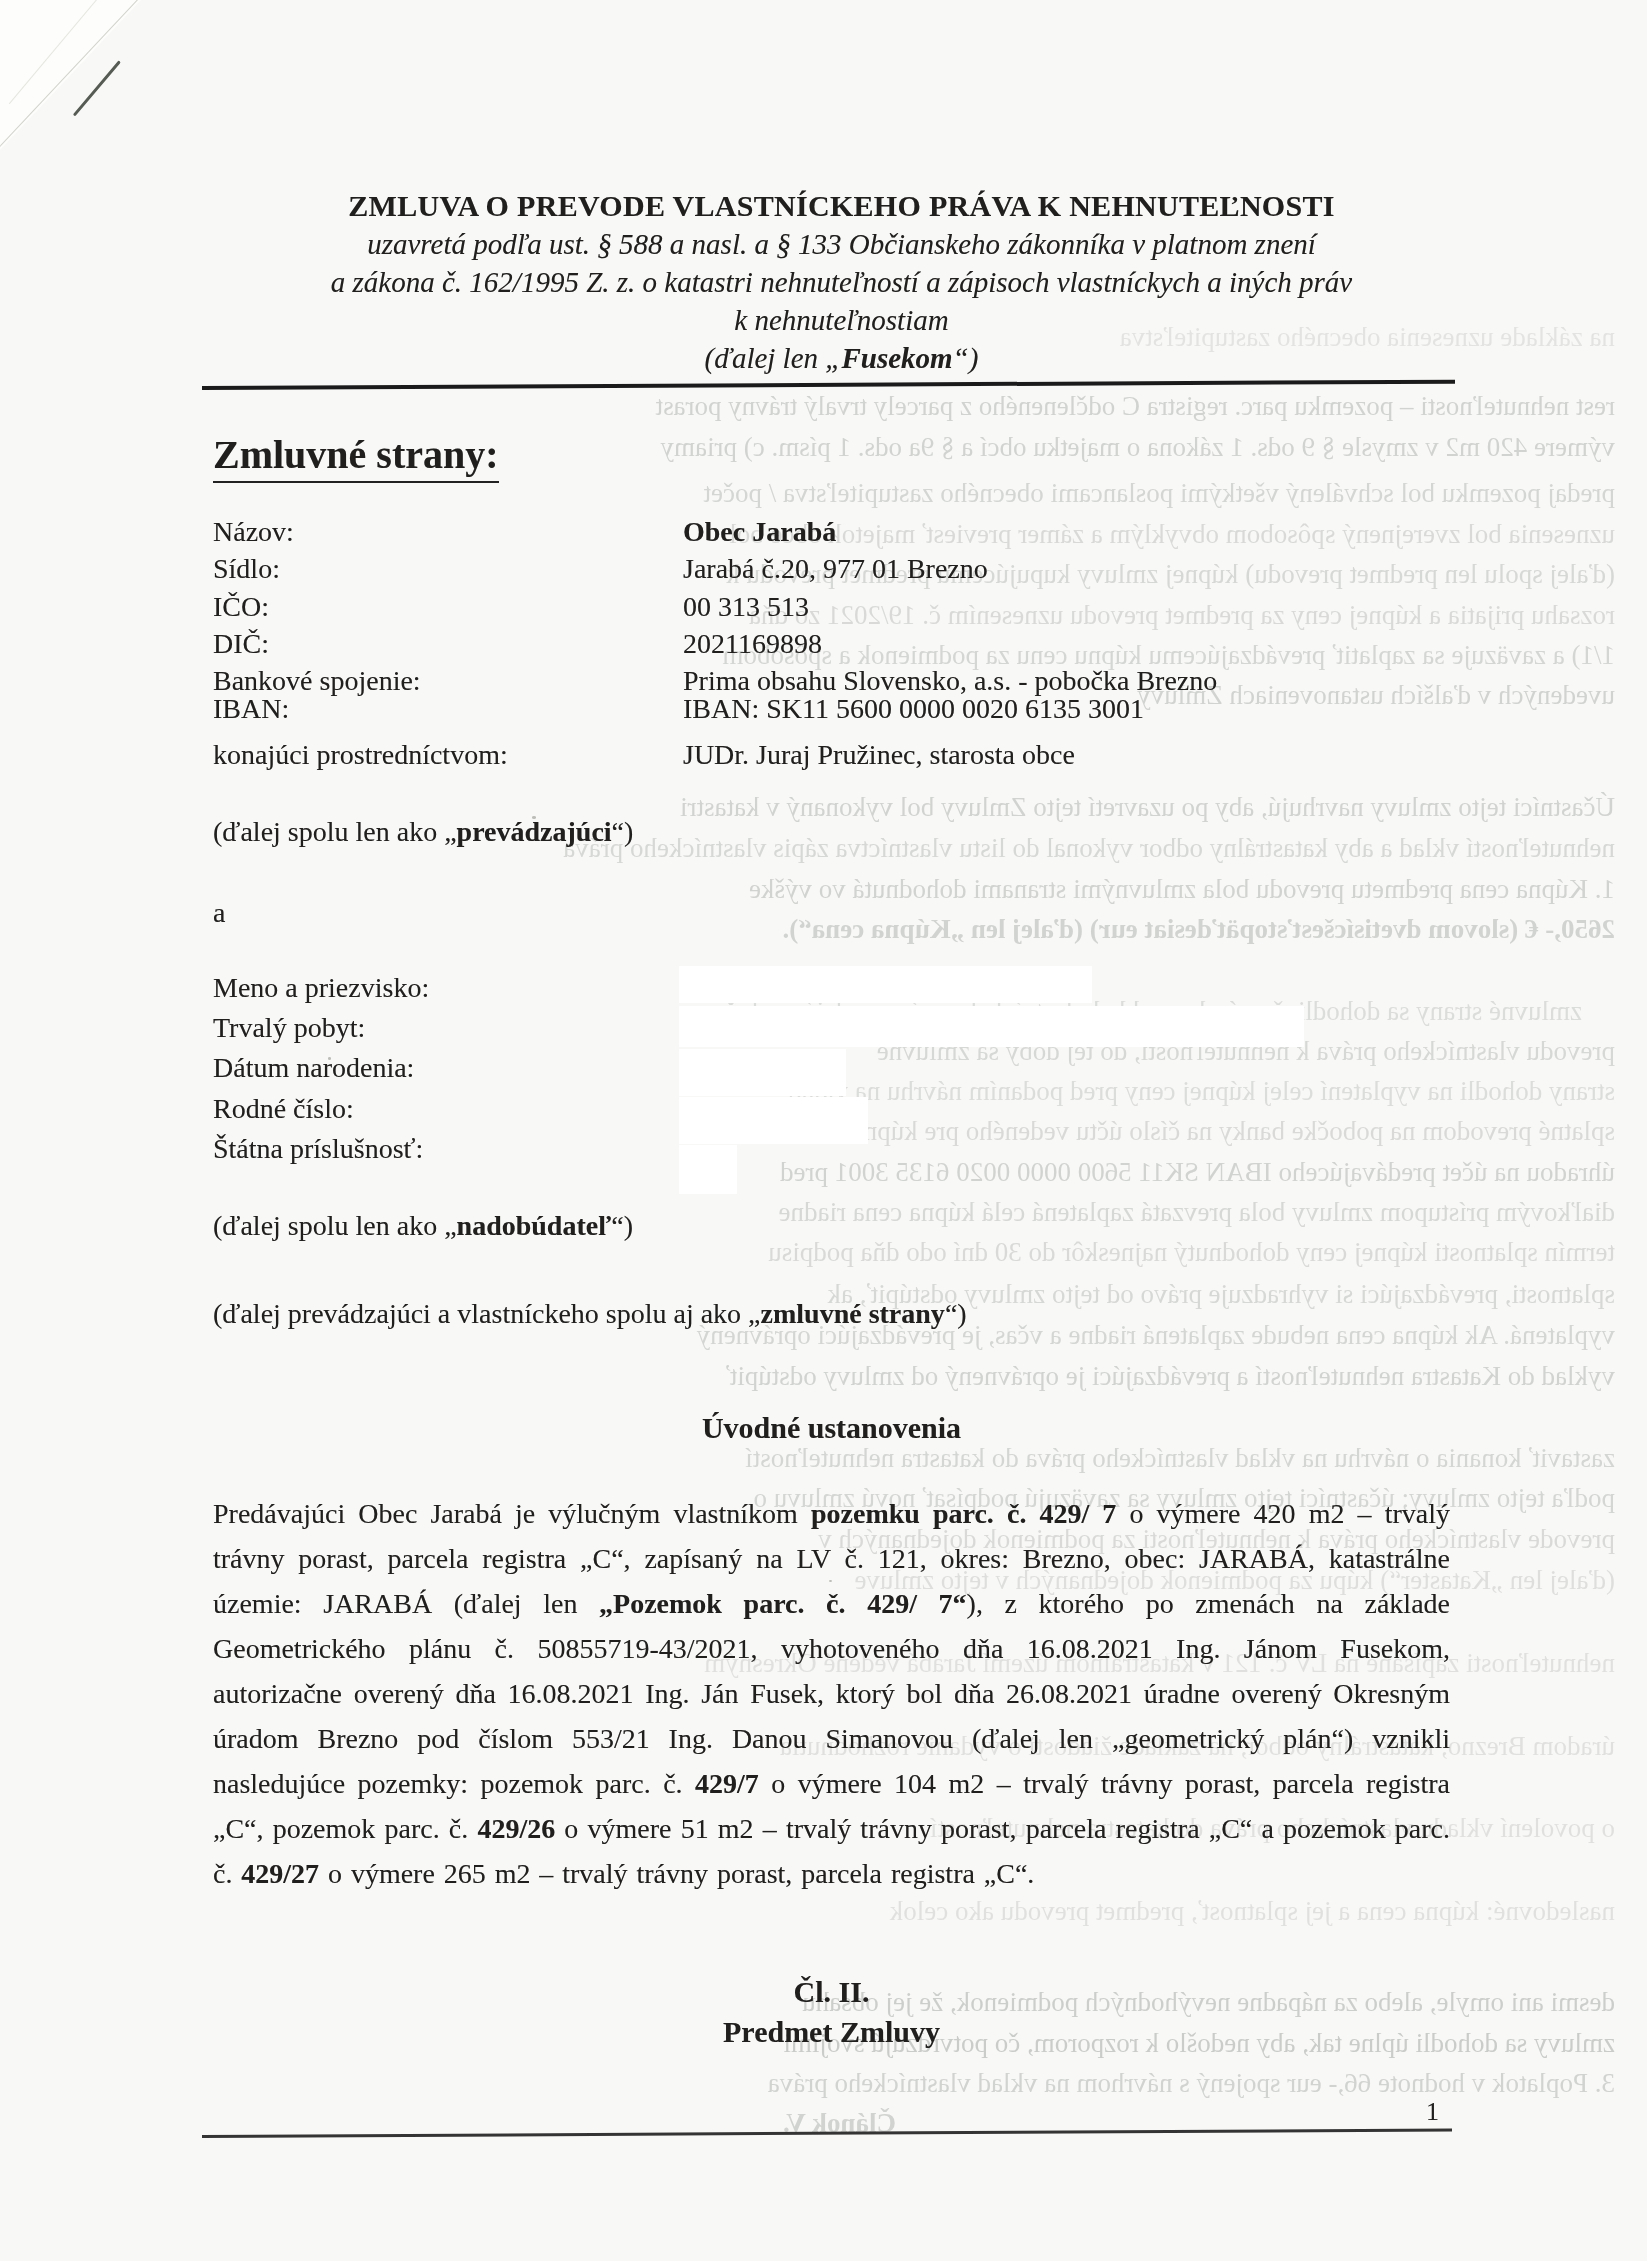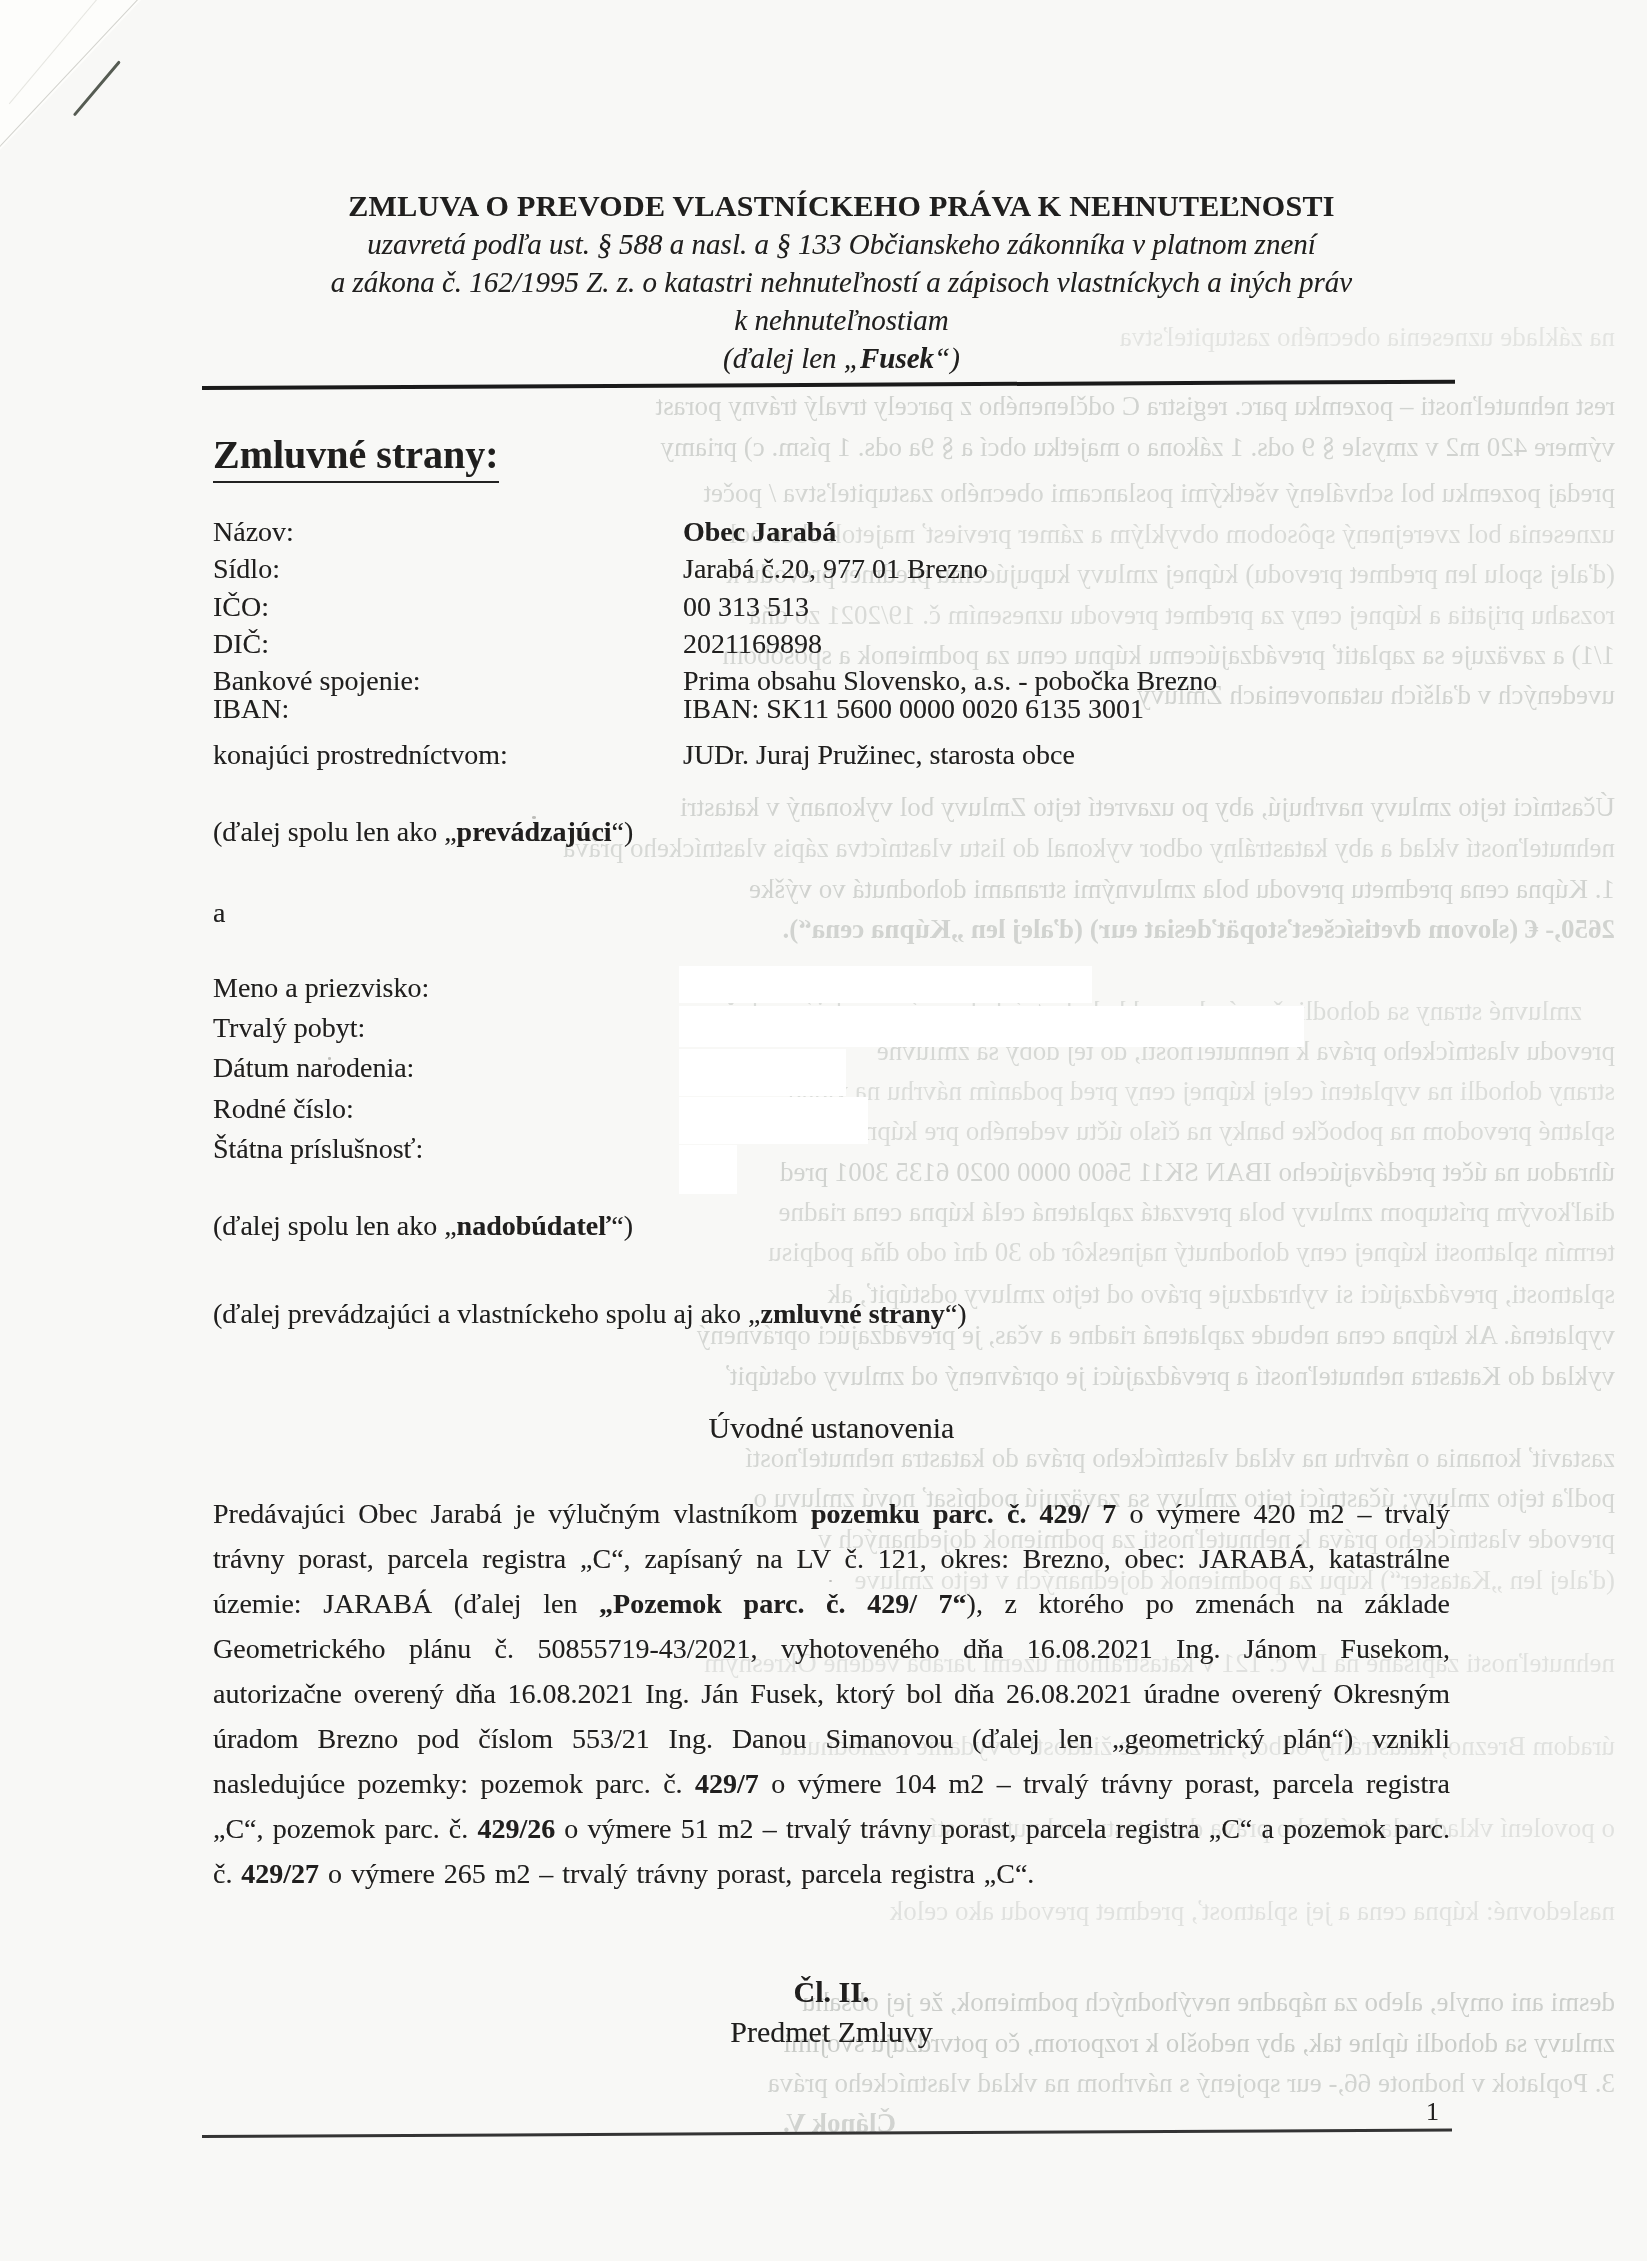"Fusek" span.b { text: Fusek -> Fusekom }
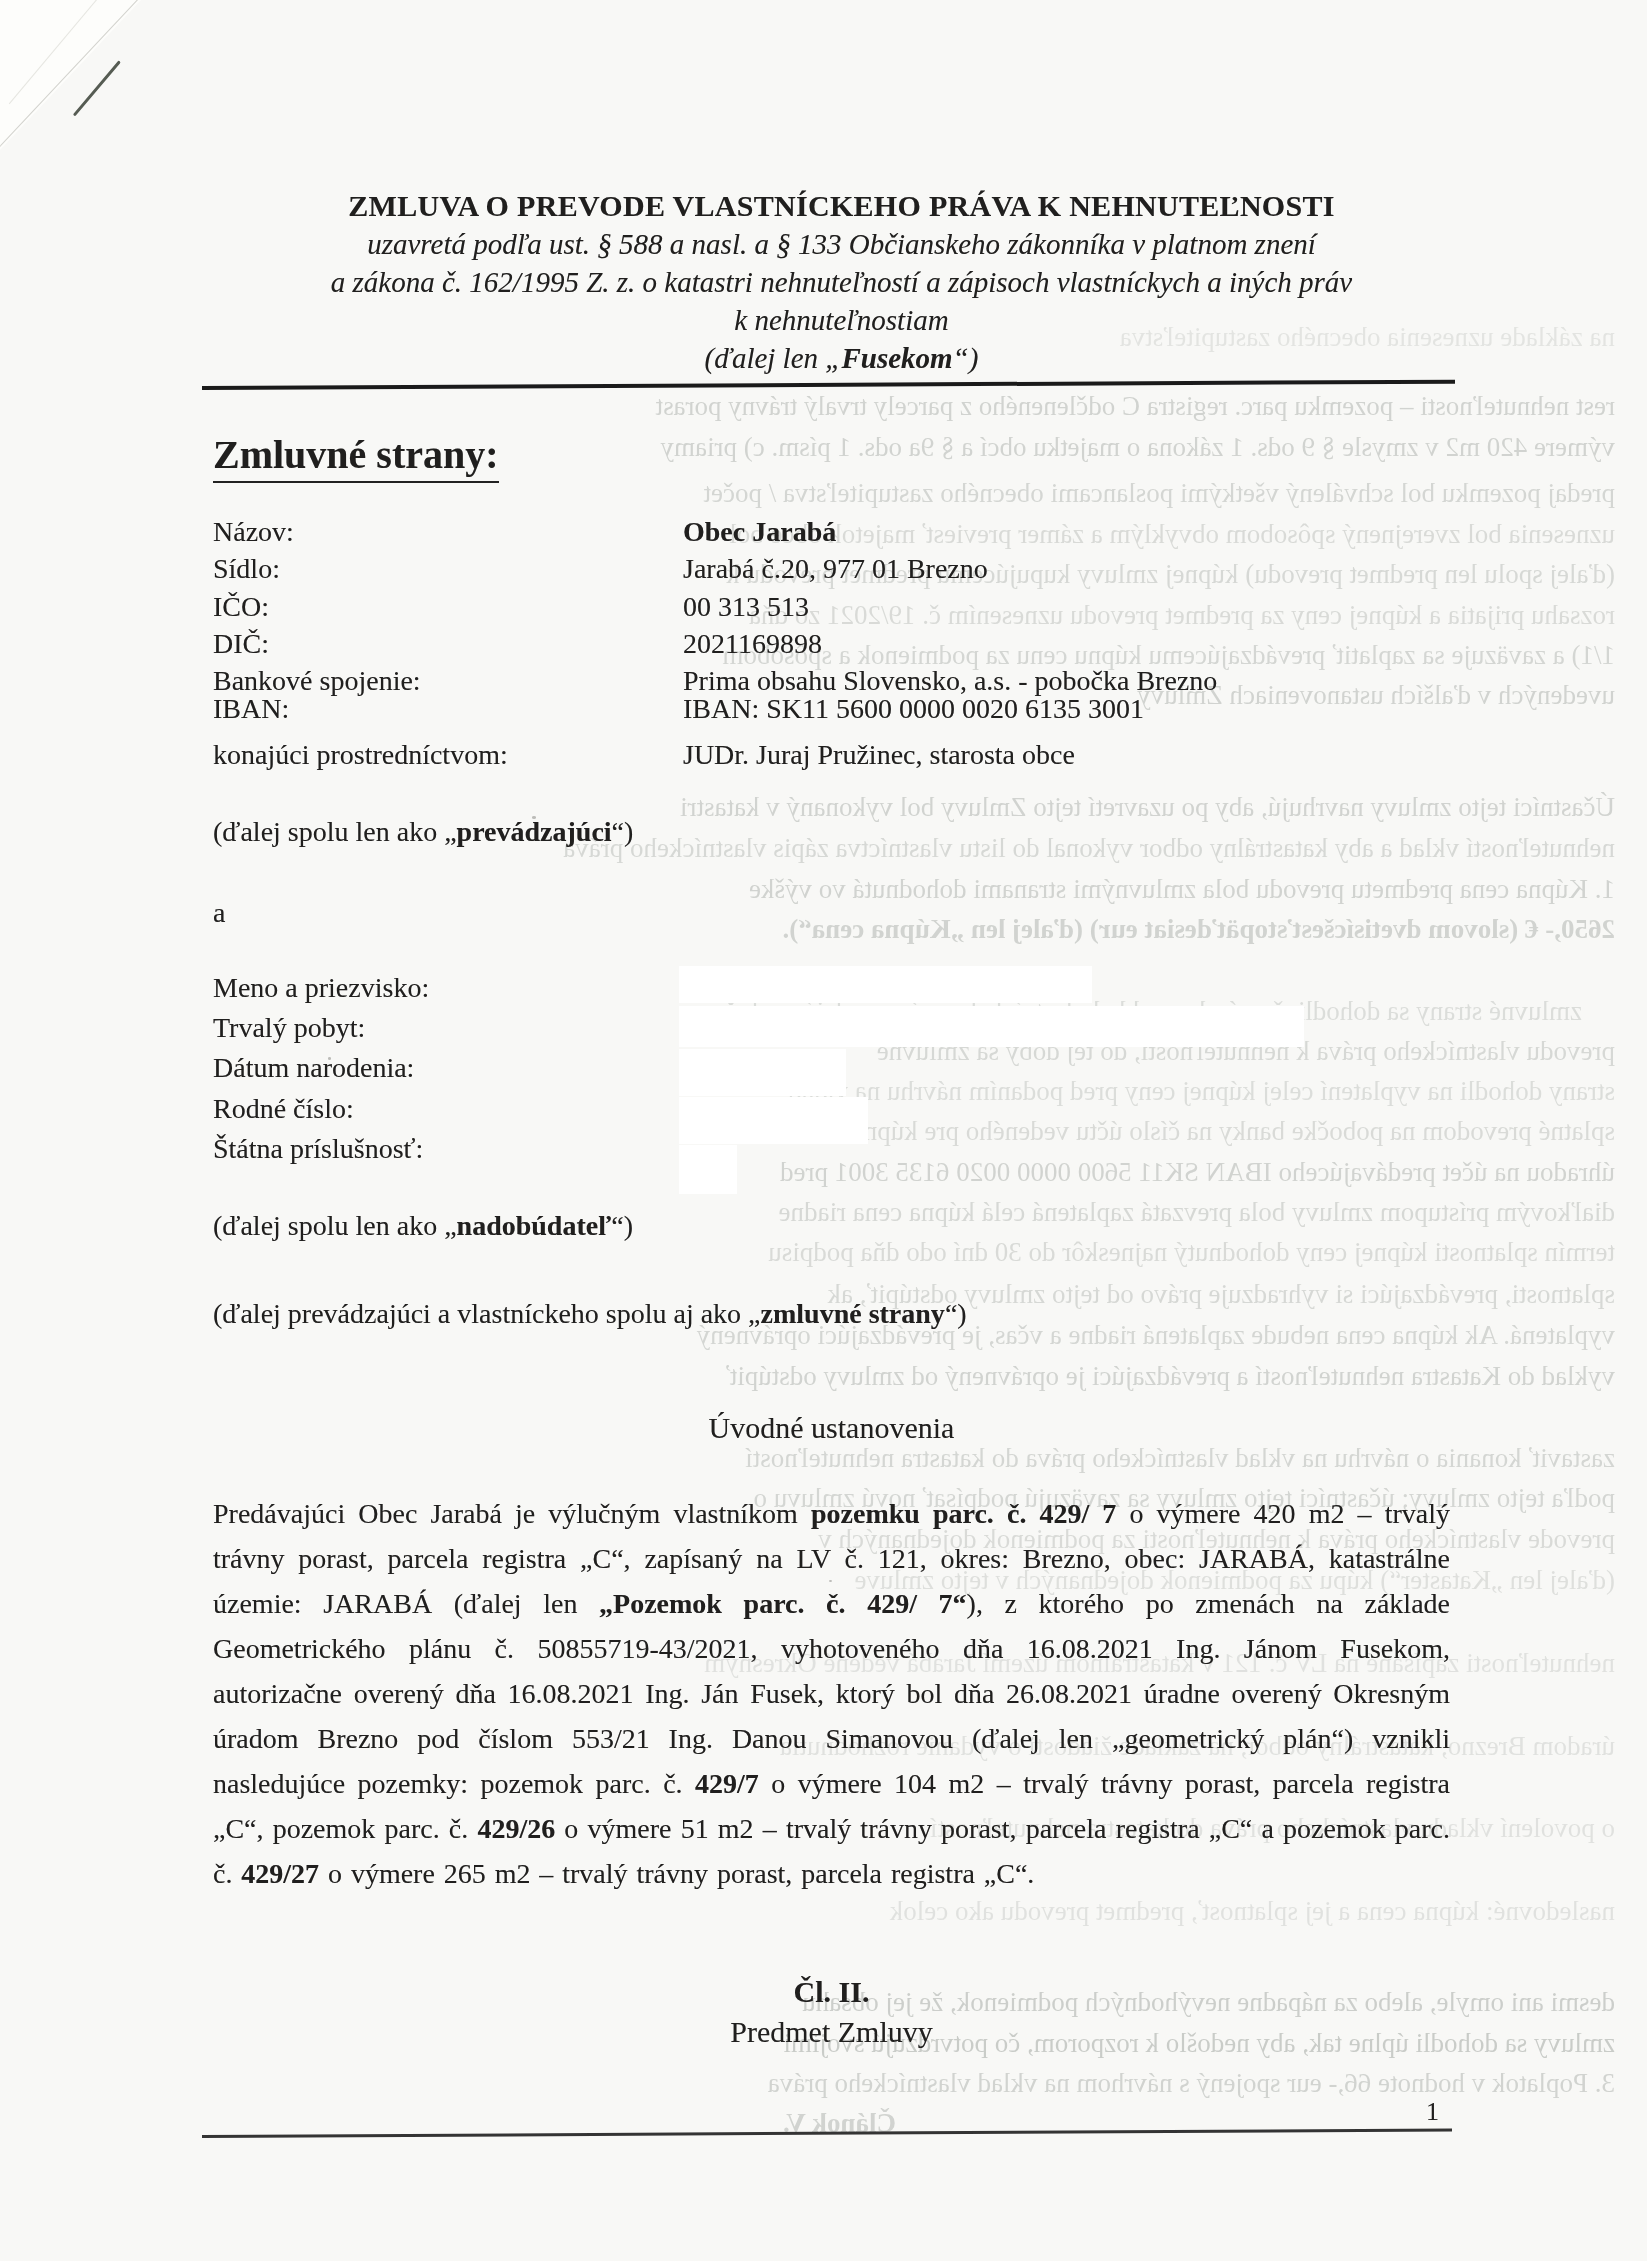"Úvodné ustanovenia" .art-title { font-weight: 400 -> 700 }
